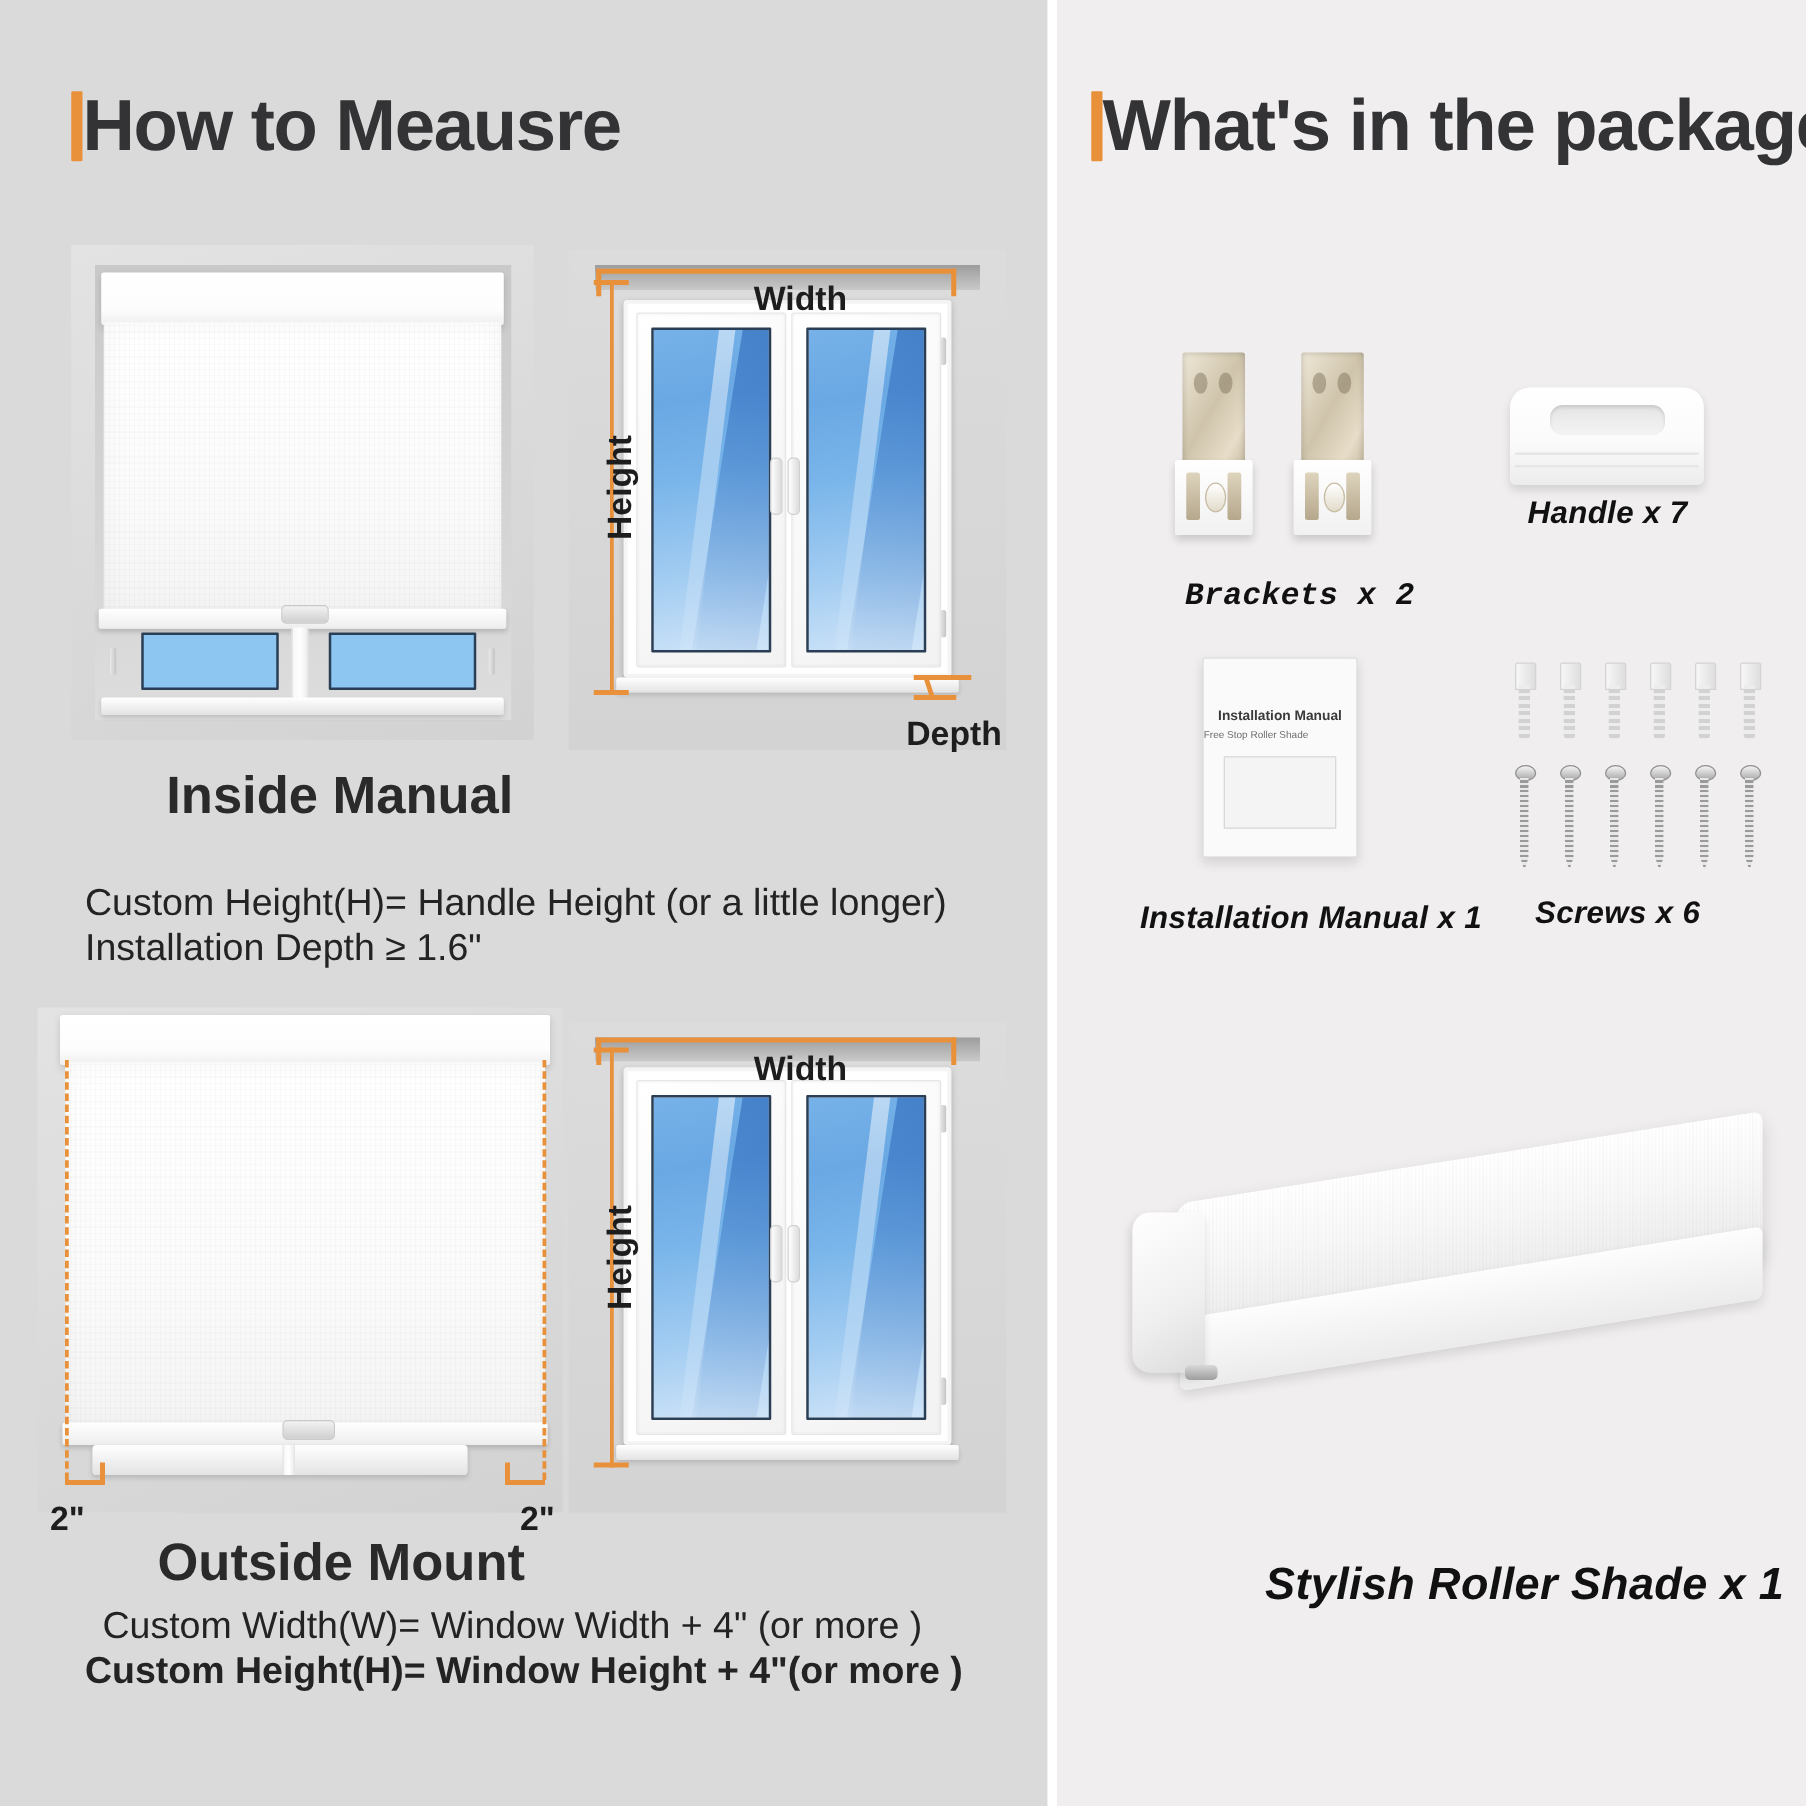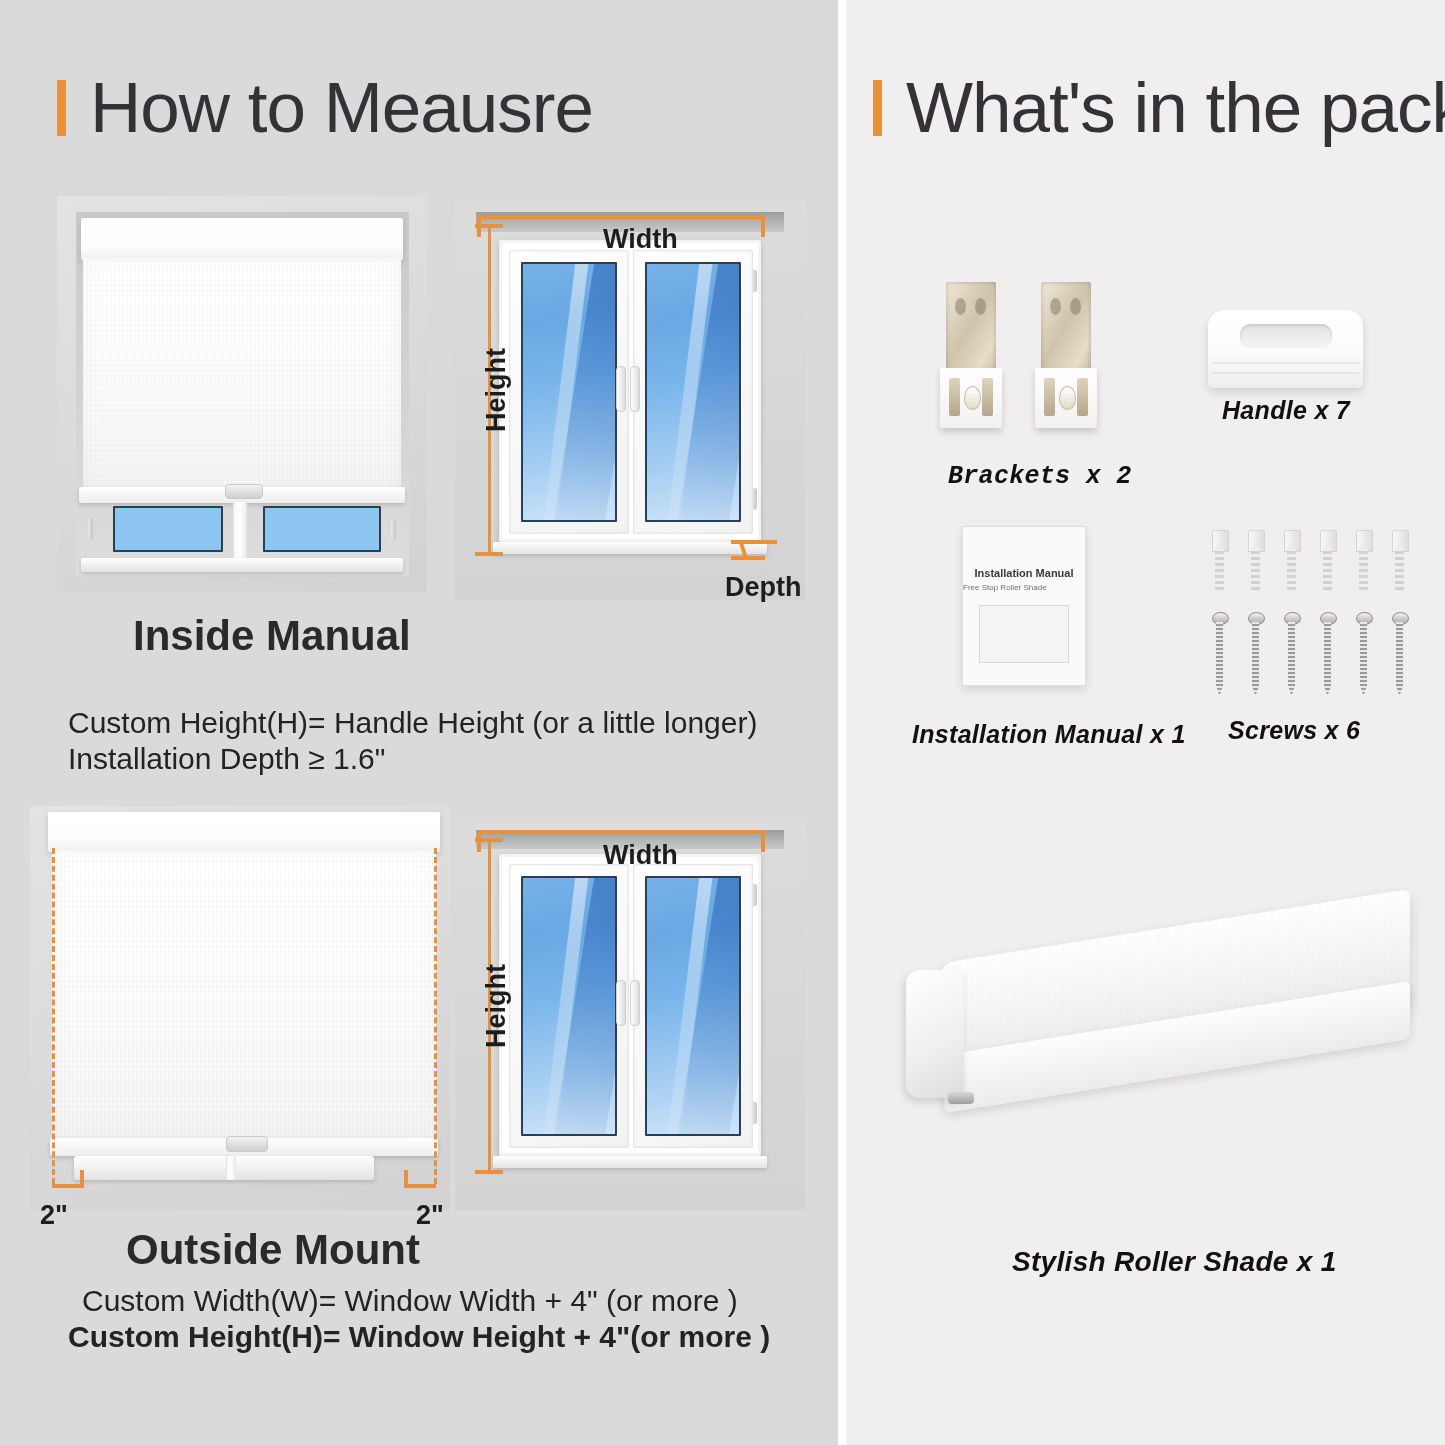"How to Meausre" .heading .htxt { font-size: 71px -> 58px; font-weight: normal -> bold; margin-left: 24px -> none }
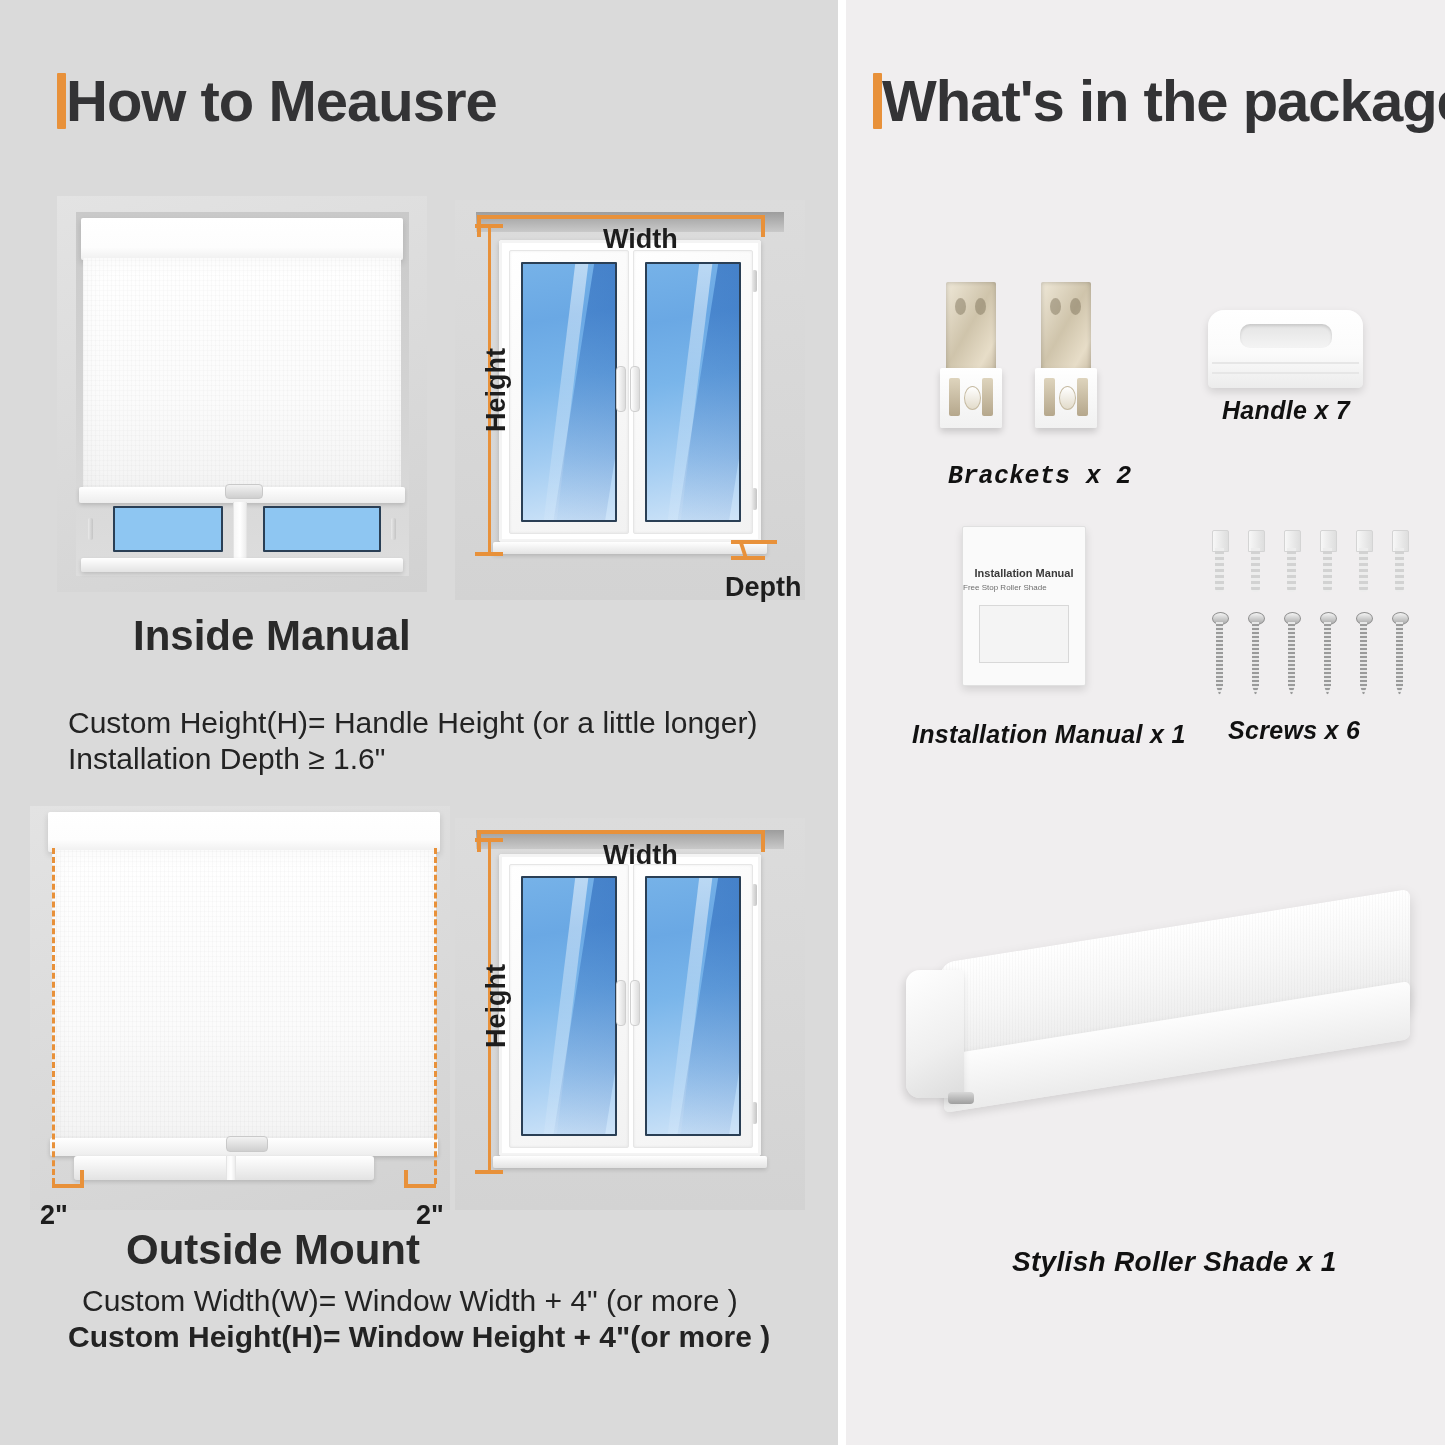"Stylish Roller Shade x 1" div.pkg-label { font-size: 28px -> 36px }
